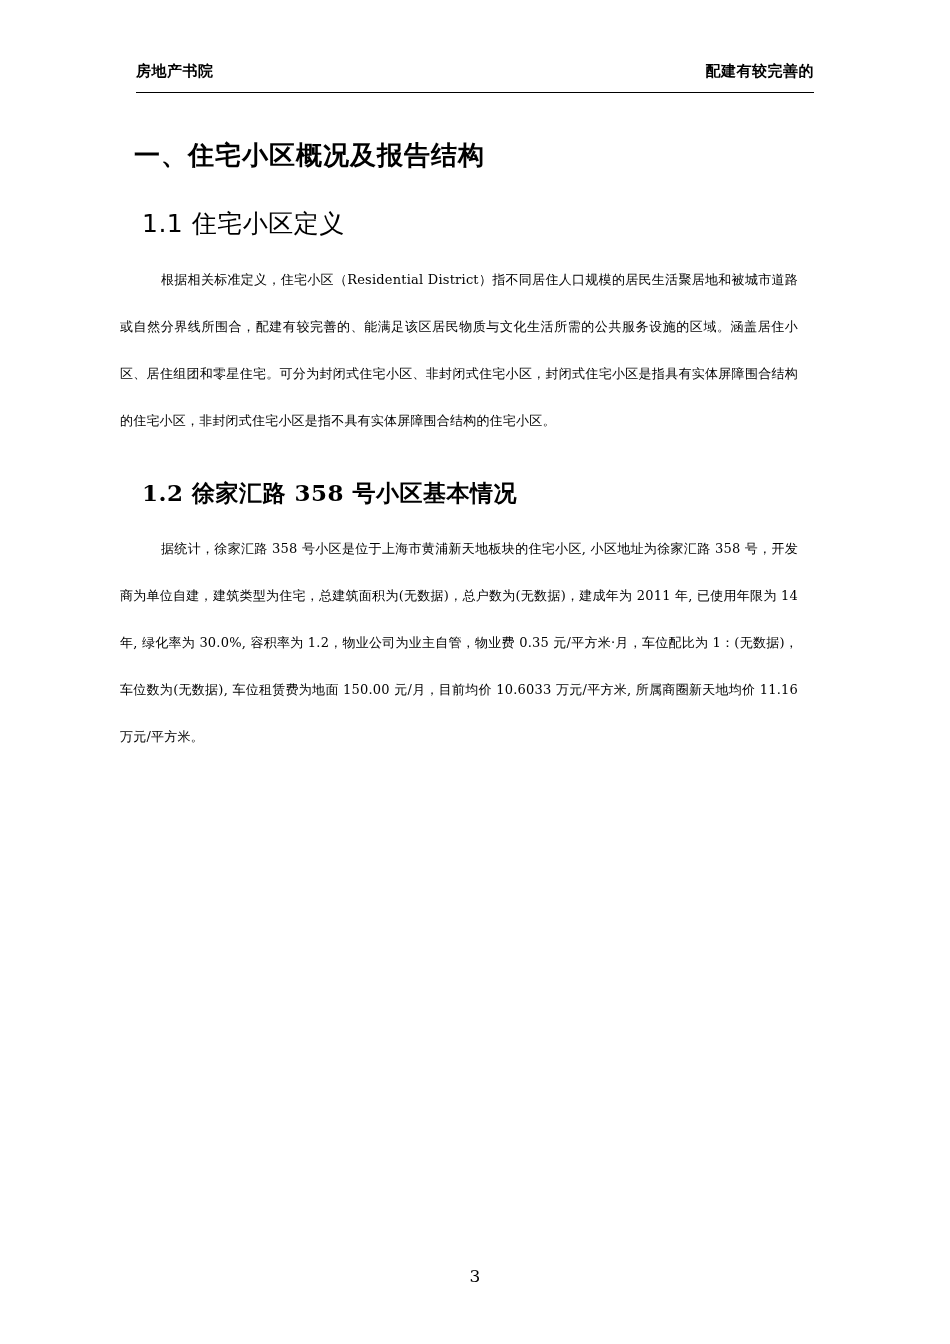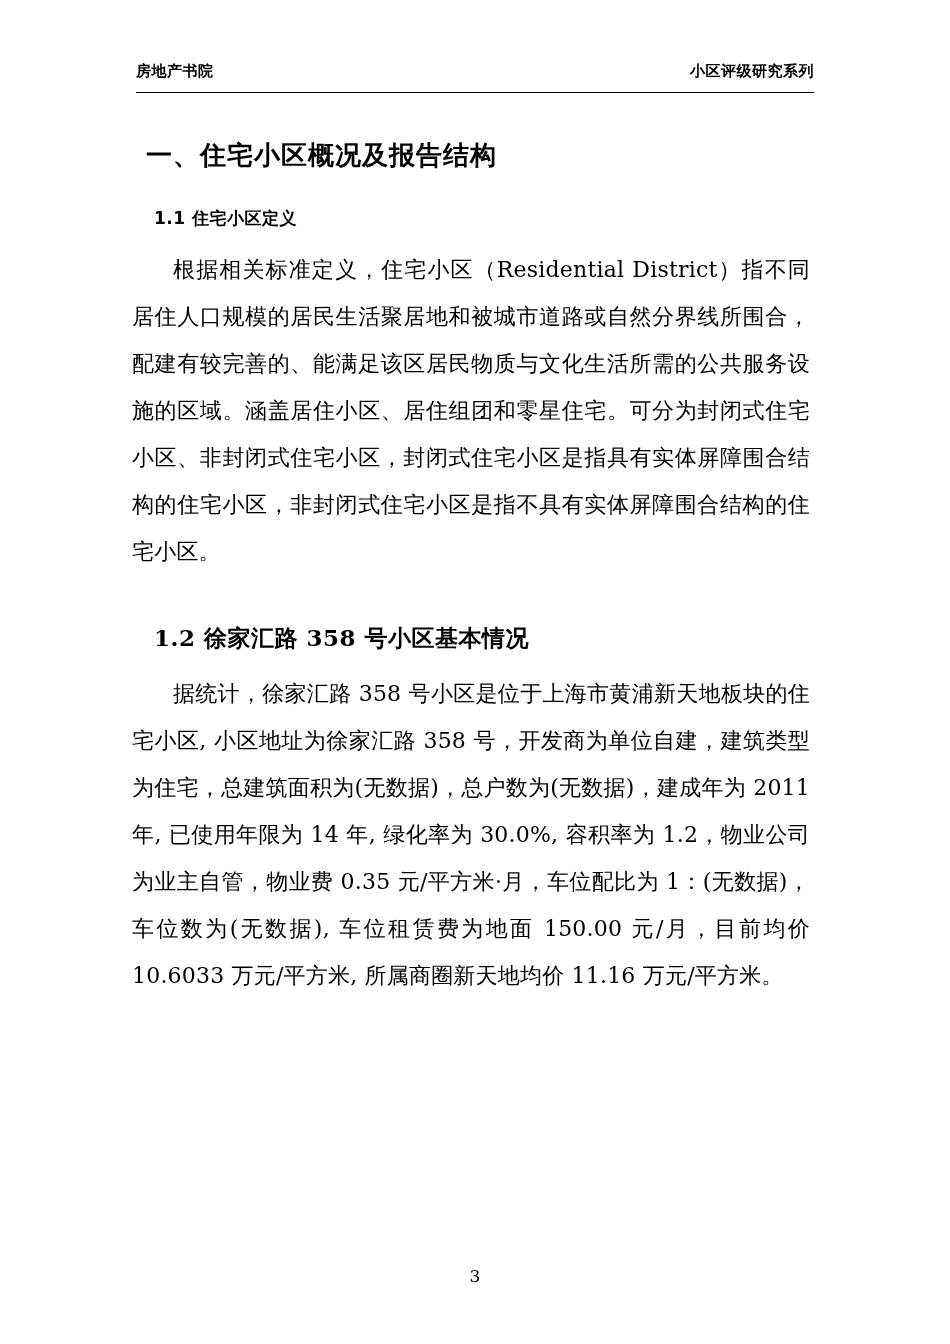"小区评级研究系列" span { text: 小区评级研究系列 -> 配建有较完善的 }
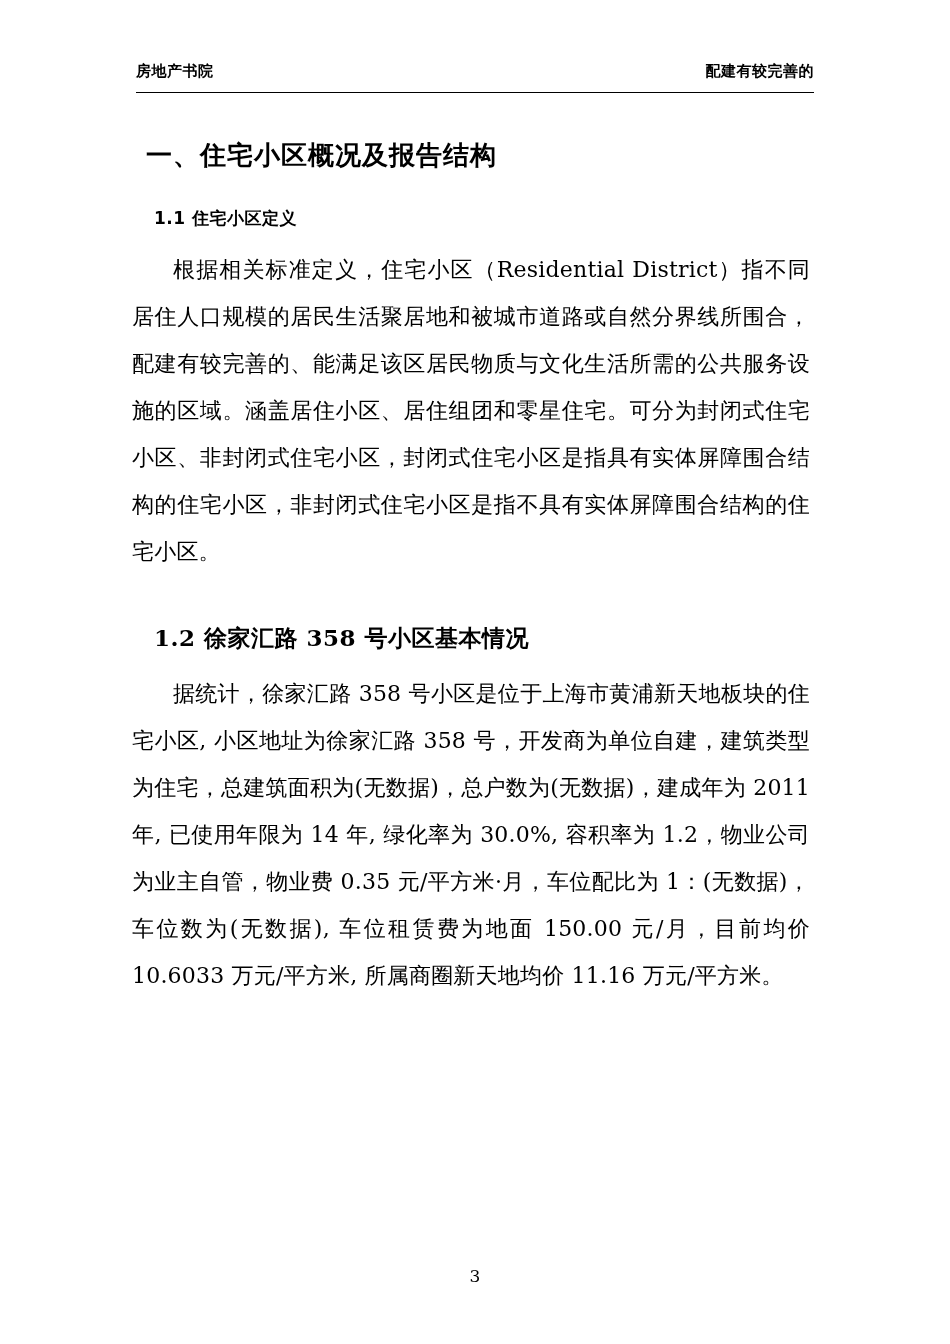"一、住宅小区概况及报告结构" .content { left: 132px -> 120px }
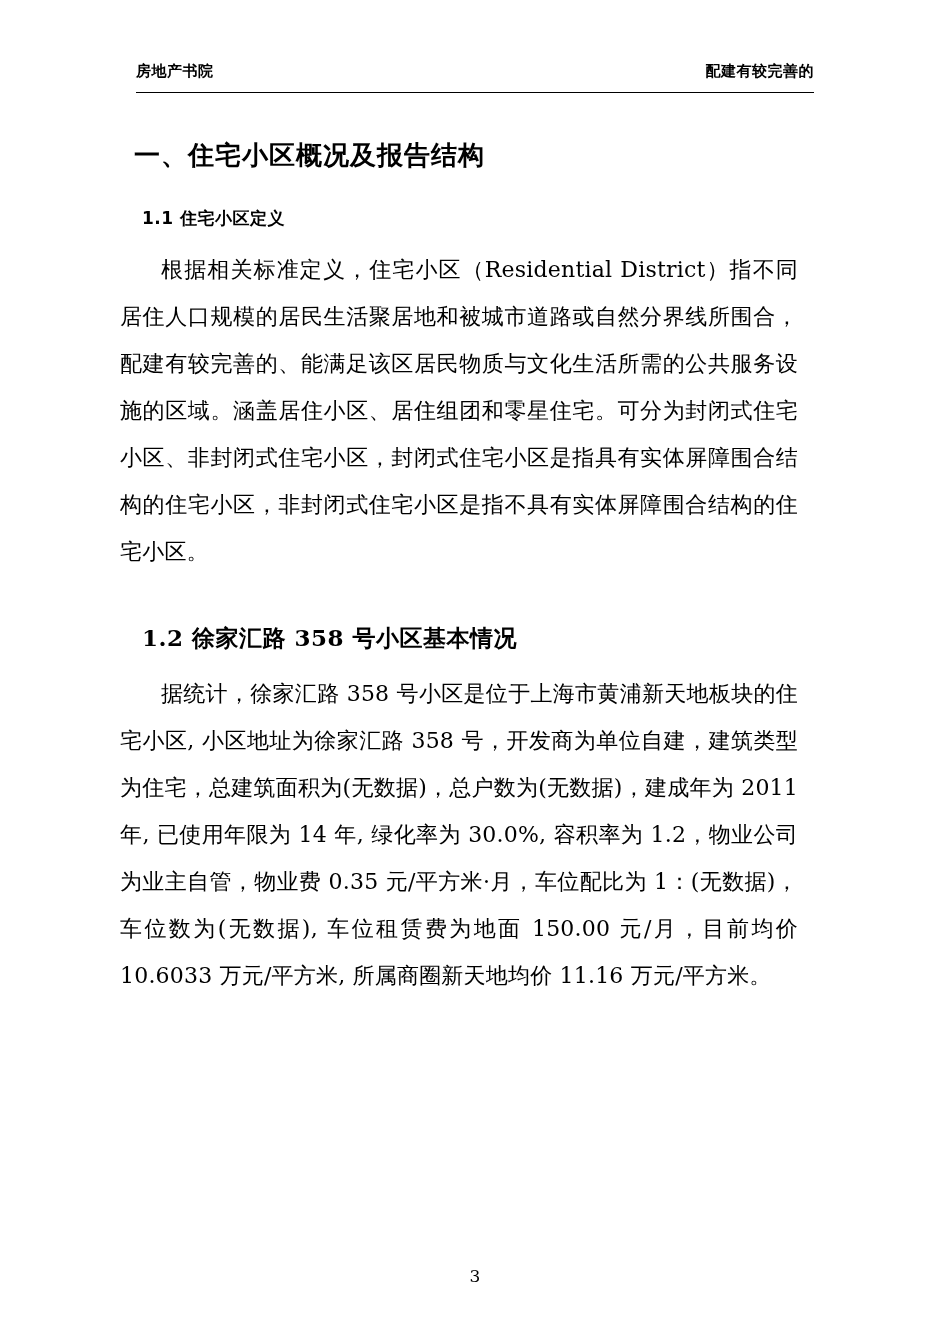"1.1 住宅小区定义" h2.sub-title { font-size: 17px -> 25px; font-weight: bold -> normal }
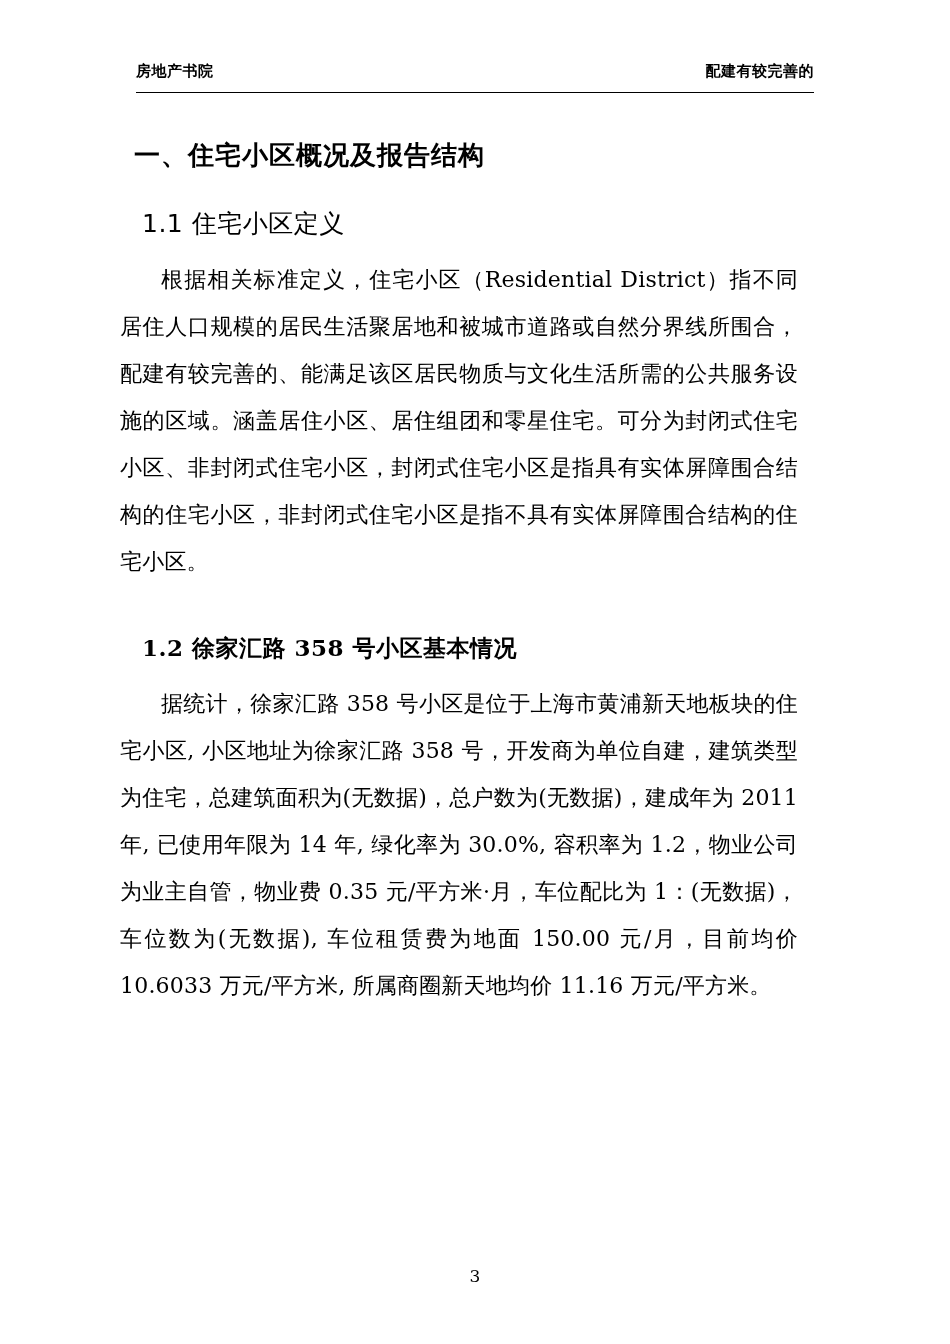"根据相关标准定义，住宅小区（Residential" p.body-text { font-size: 22px -> 13px }
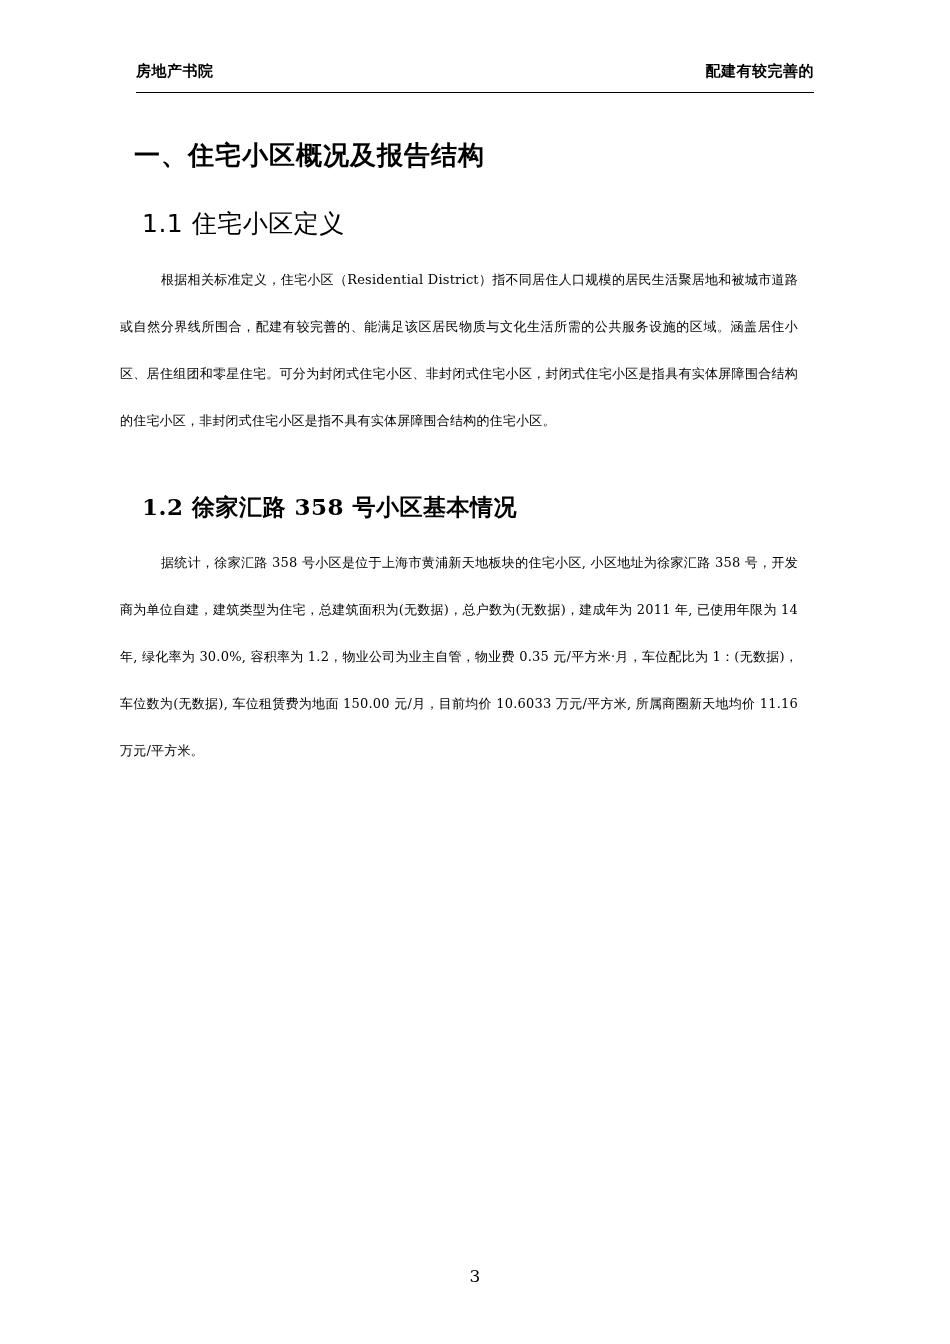"1.2 徐家汇路 358 号小区基本情况" h2.sub-title-serif { margin: 48px 0 0 0 -> 34px 0 0 0 }
